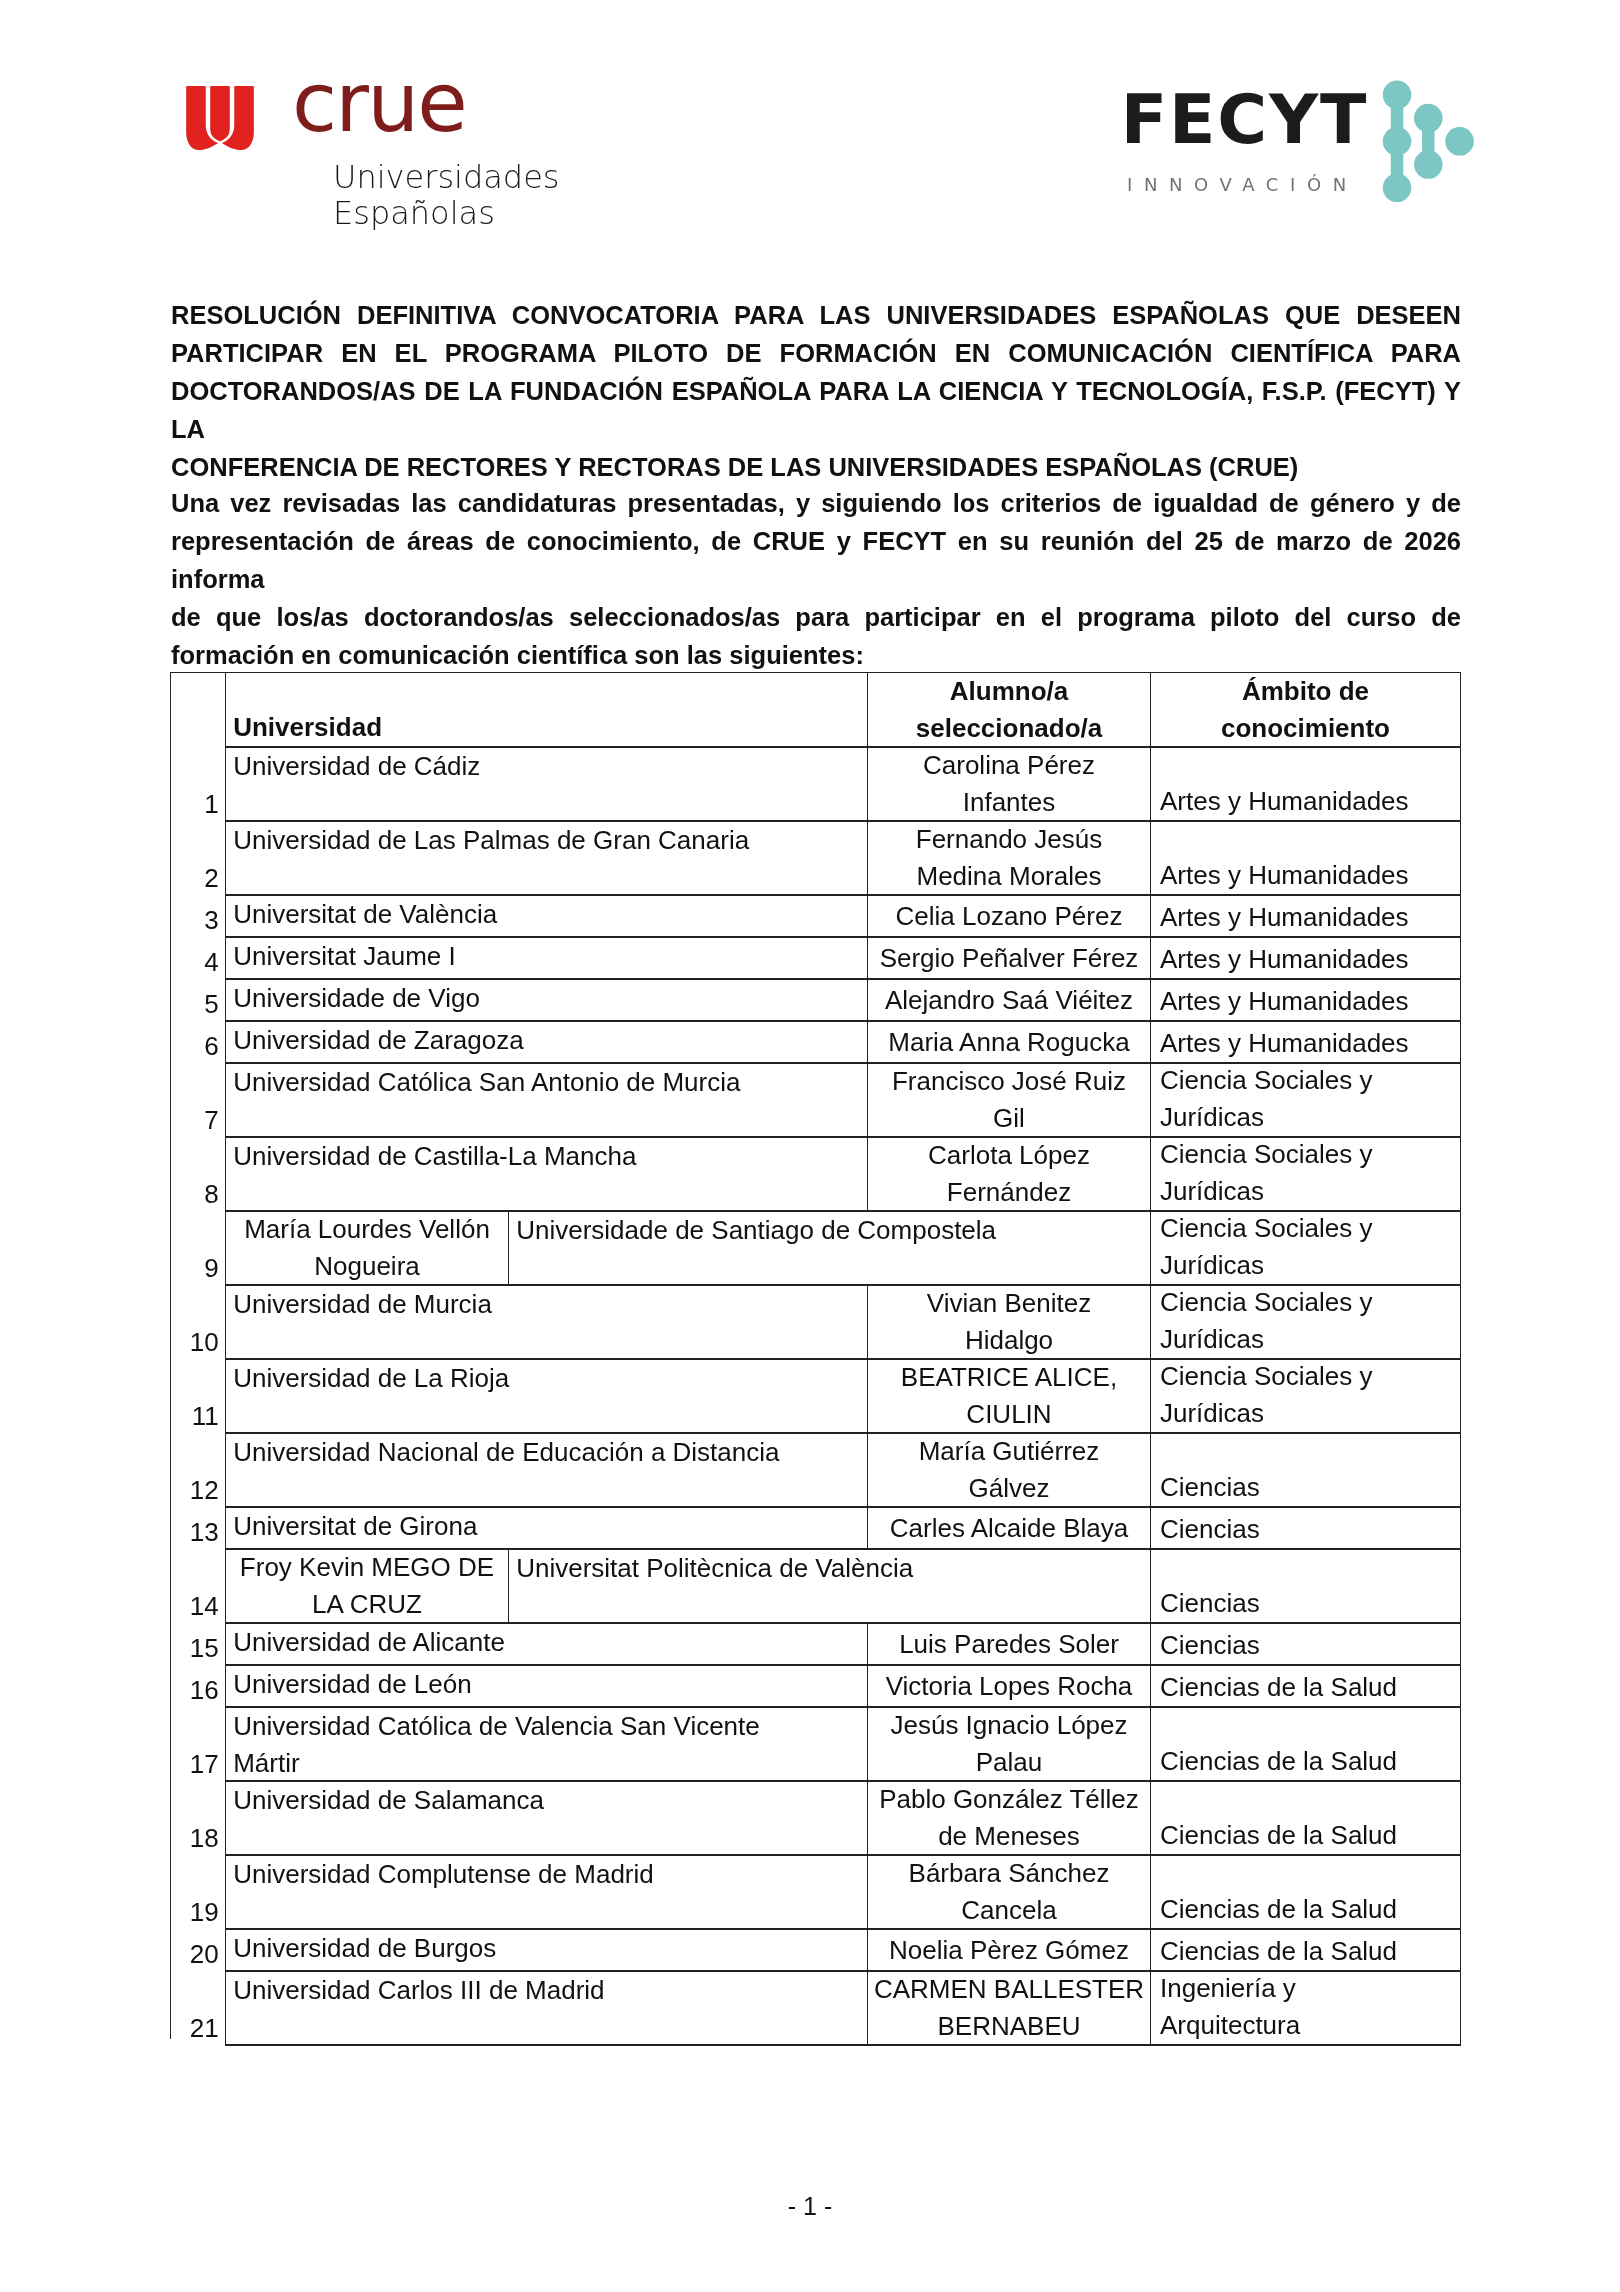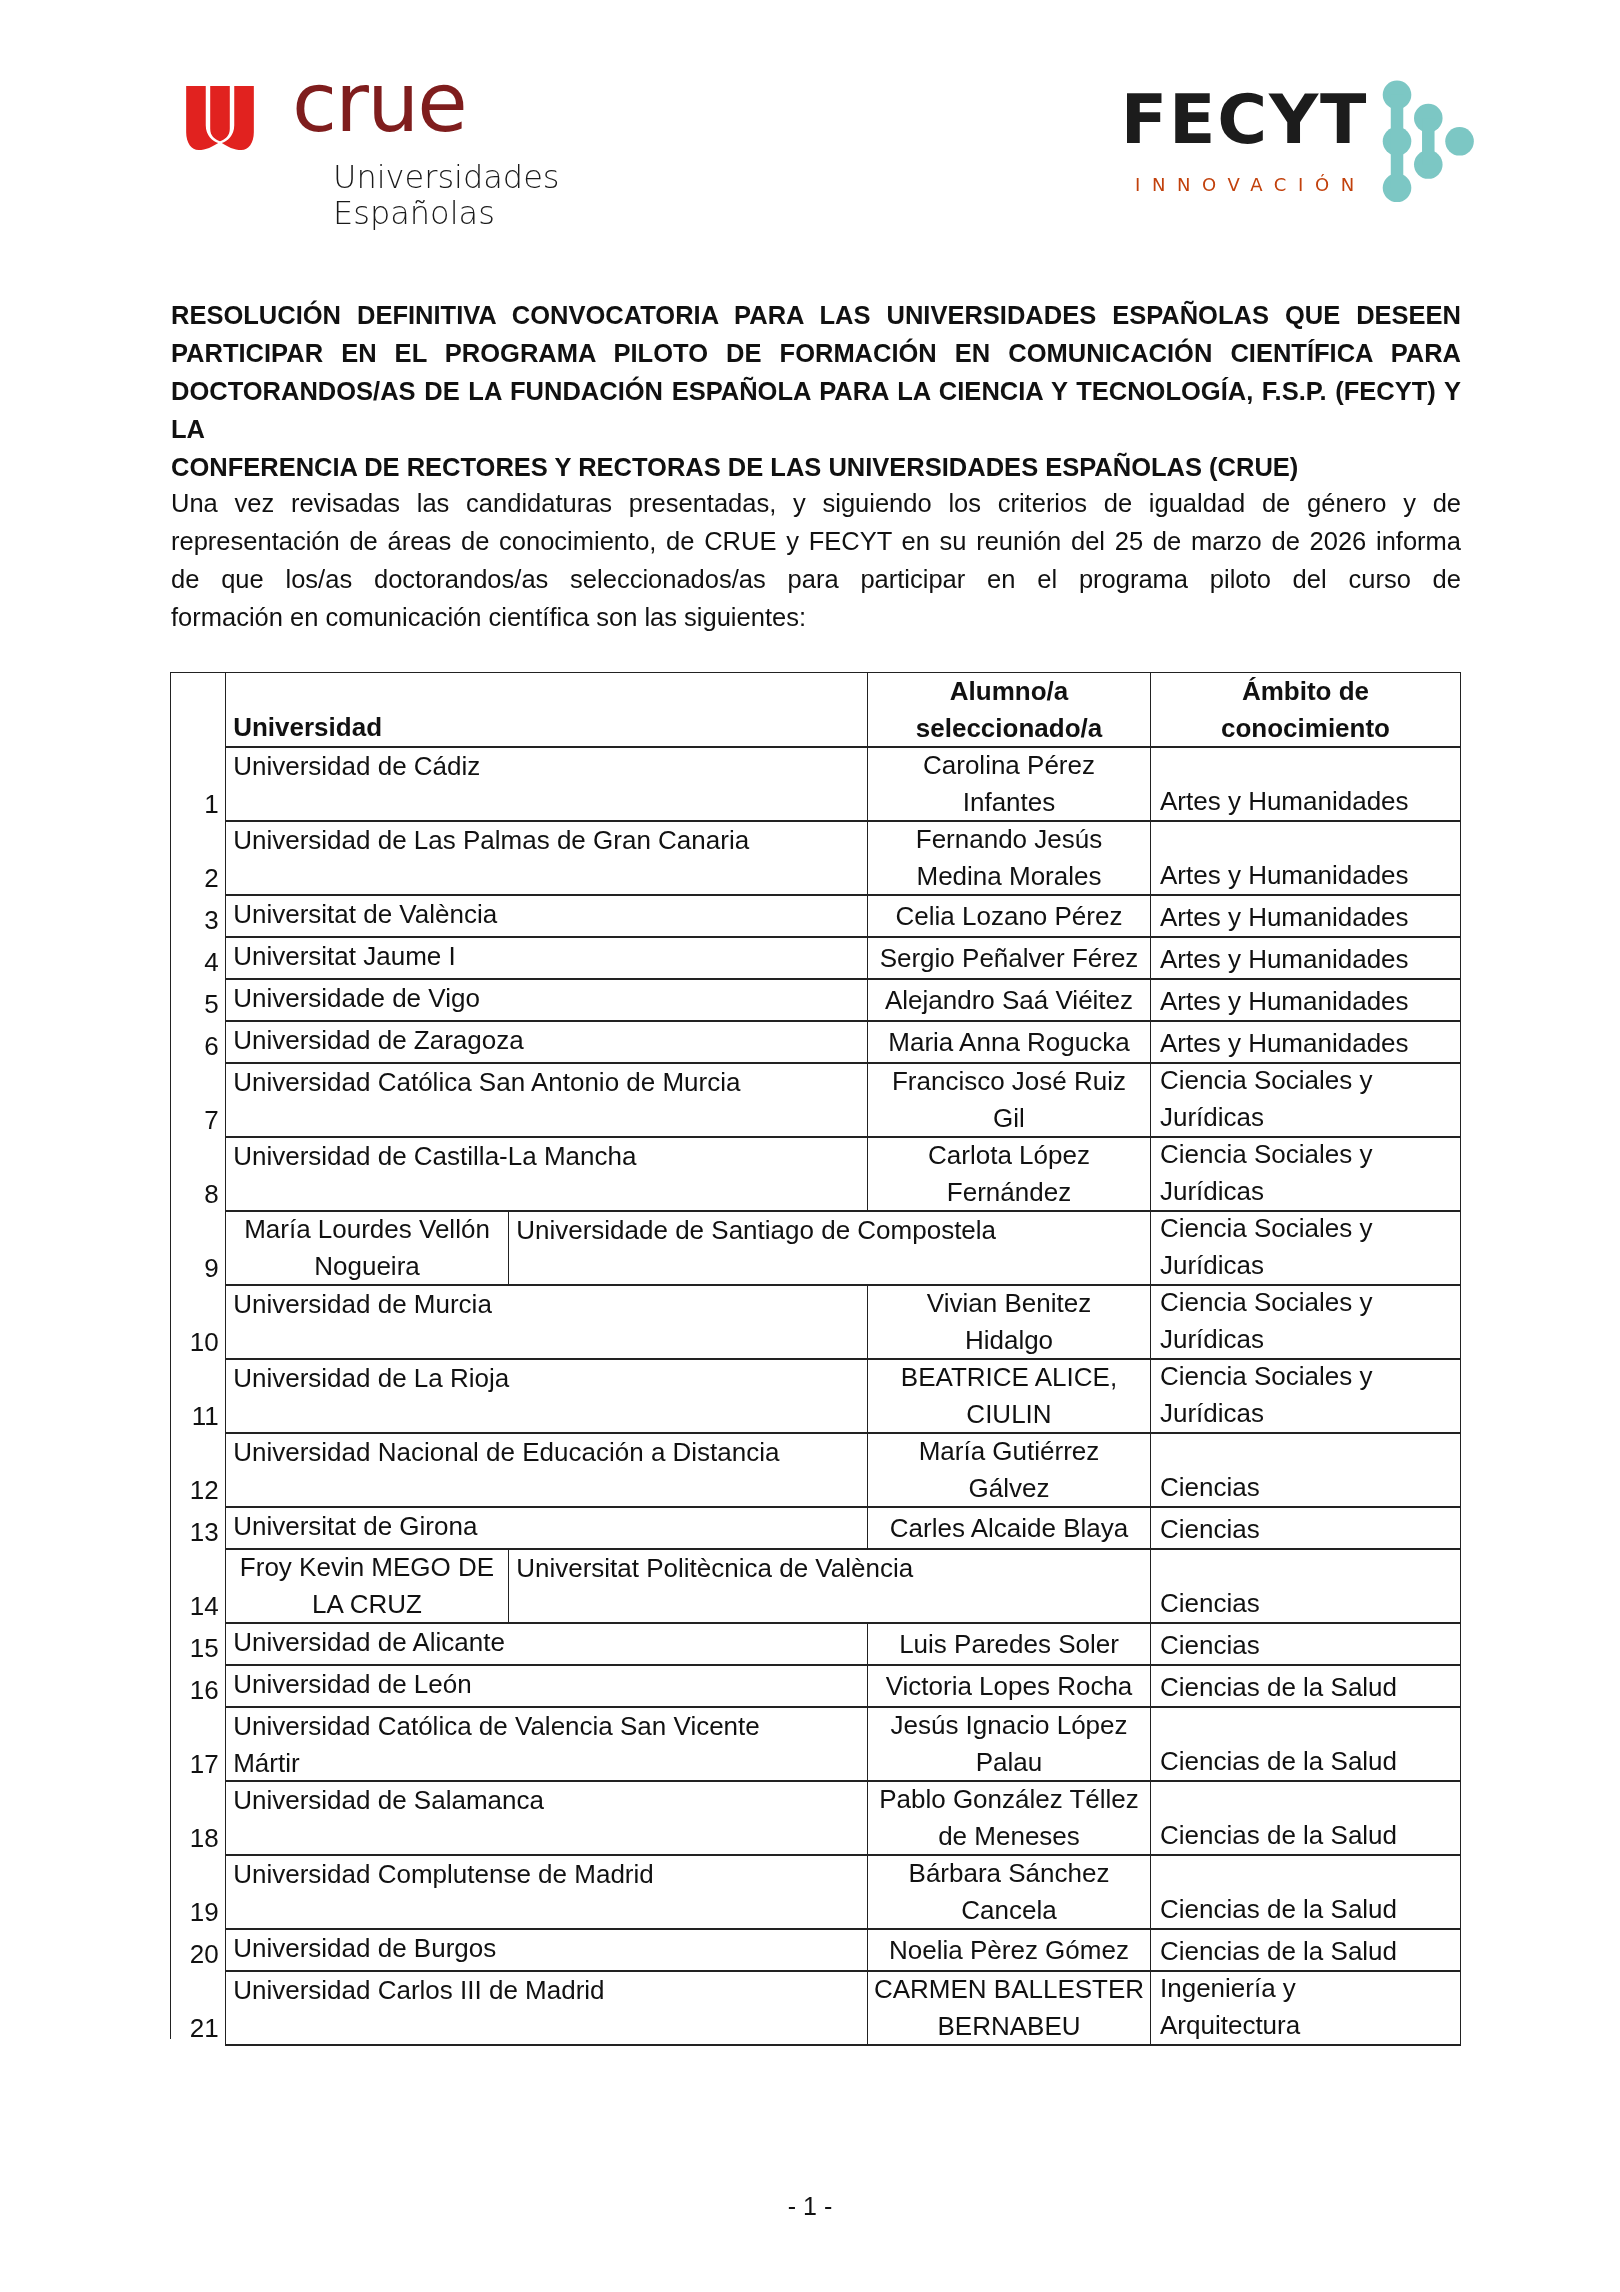"INNOVACIÓN" .fecyt-sub { color: #c2410c -> #737373; left: 16px -> 8px }
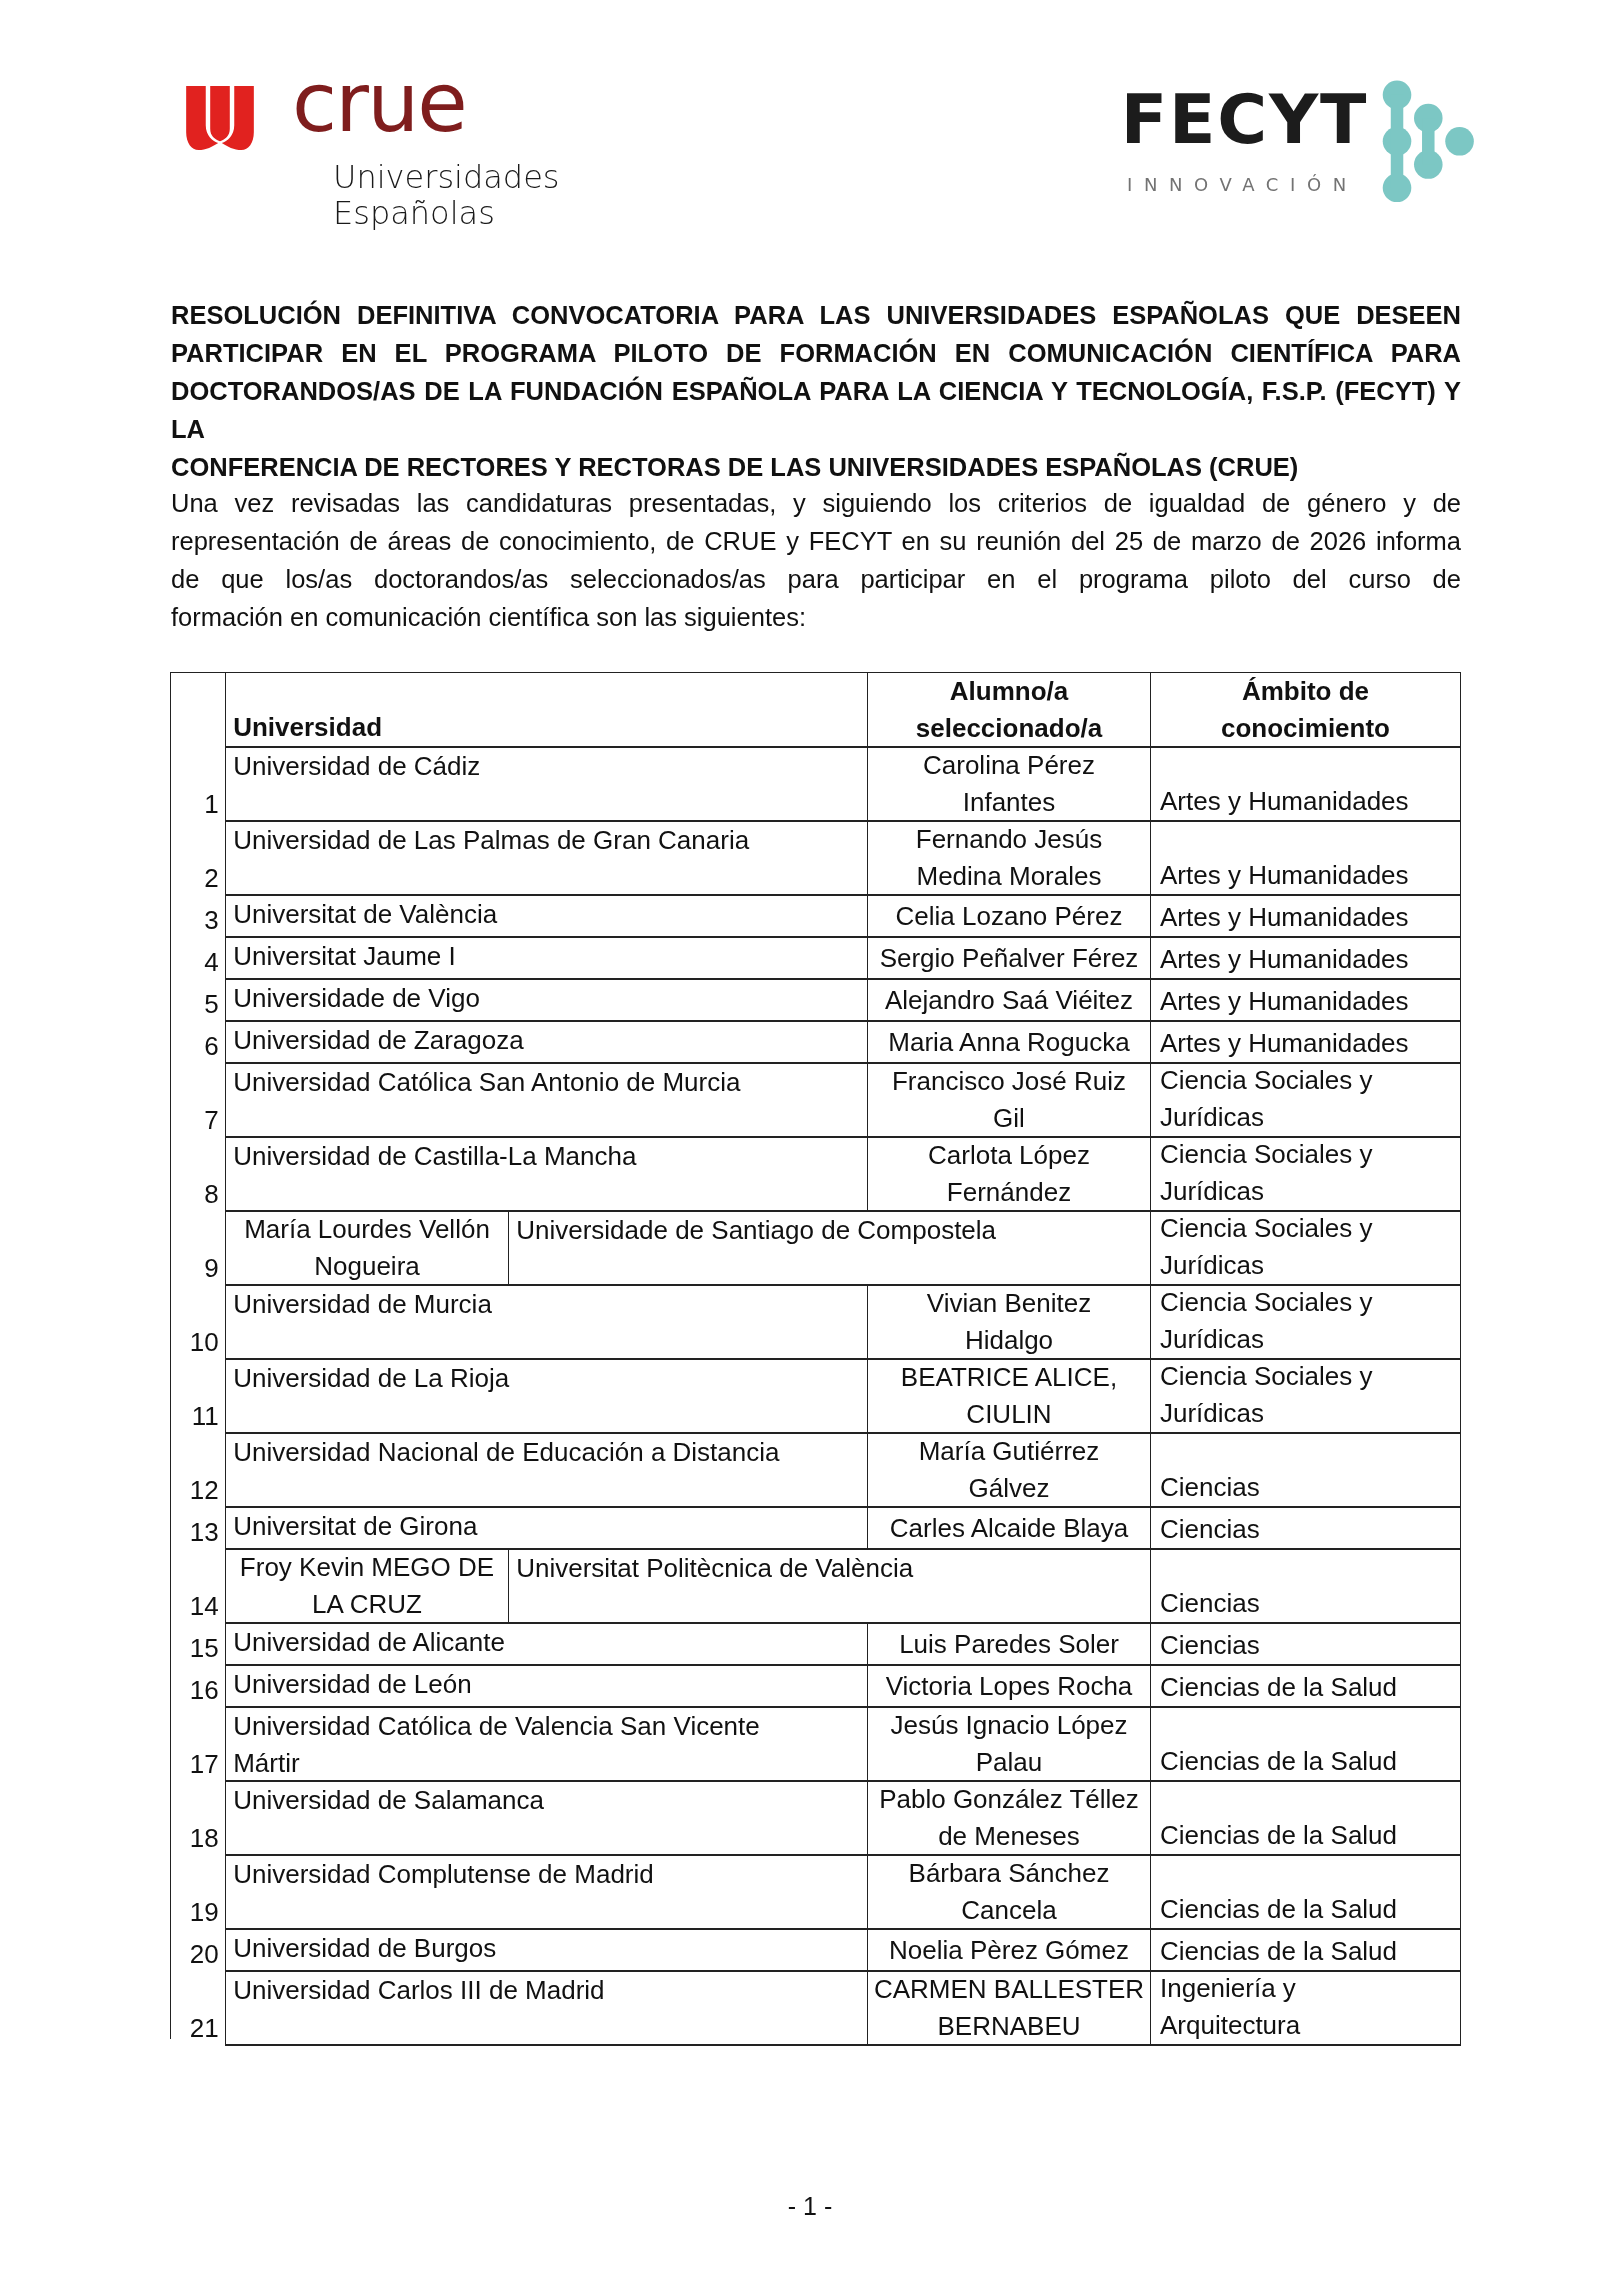"Una vez revisadas las candidaturas" .intro { font-weight: none -> bold }
